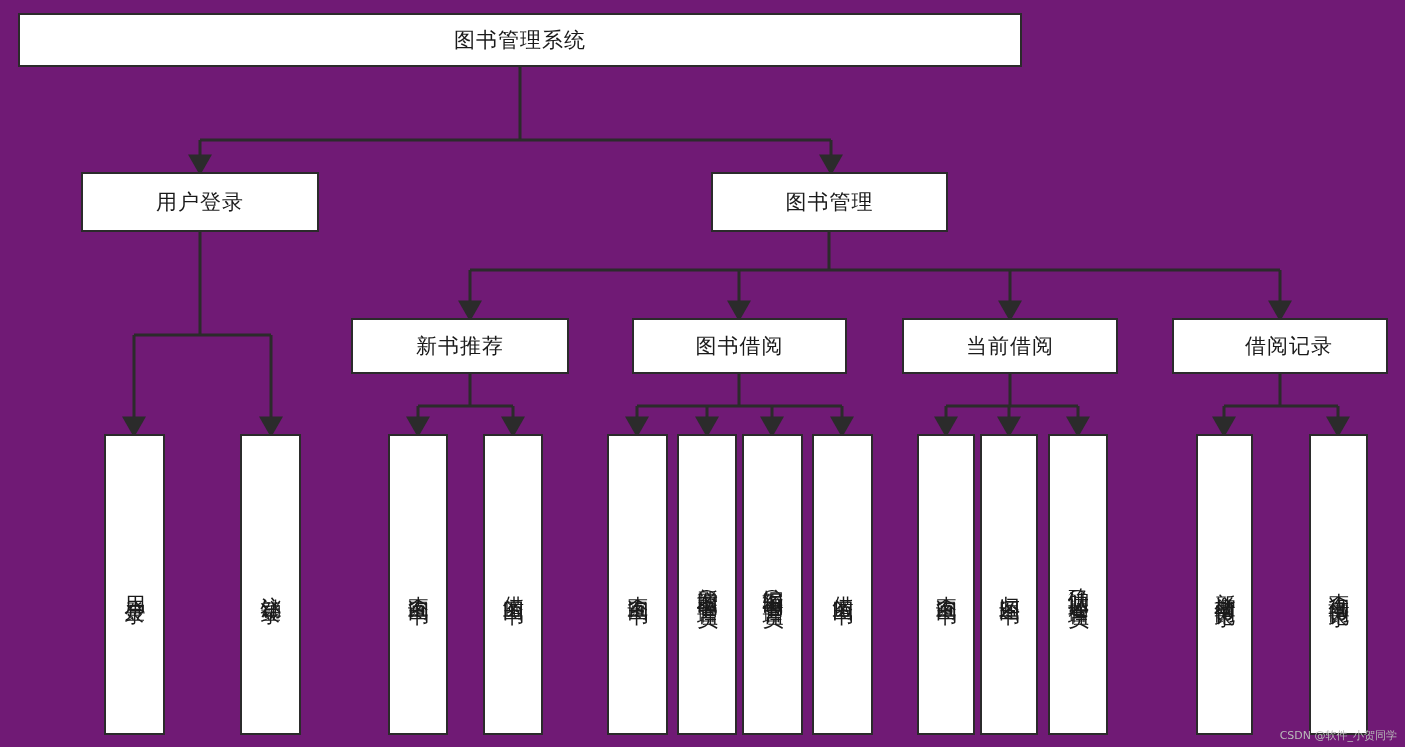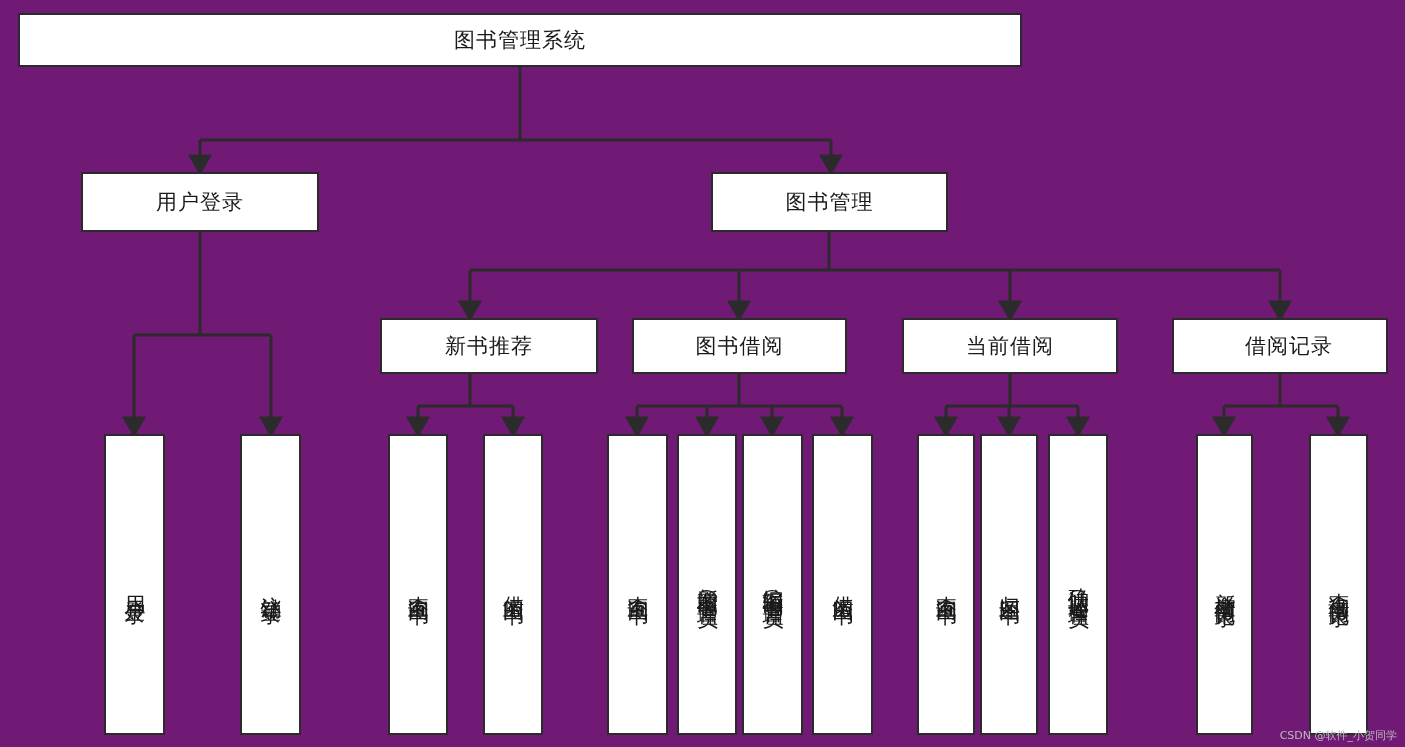"新书推荐" div.node { left: 380px -> 351px }
